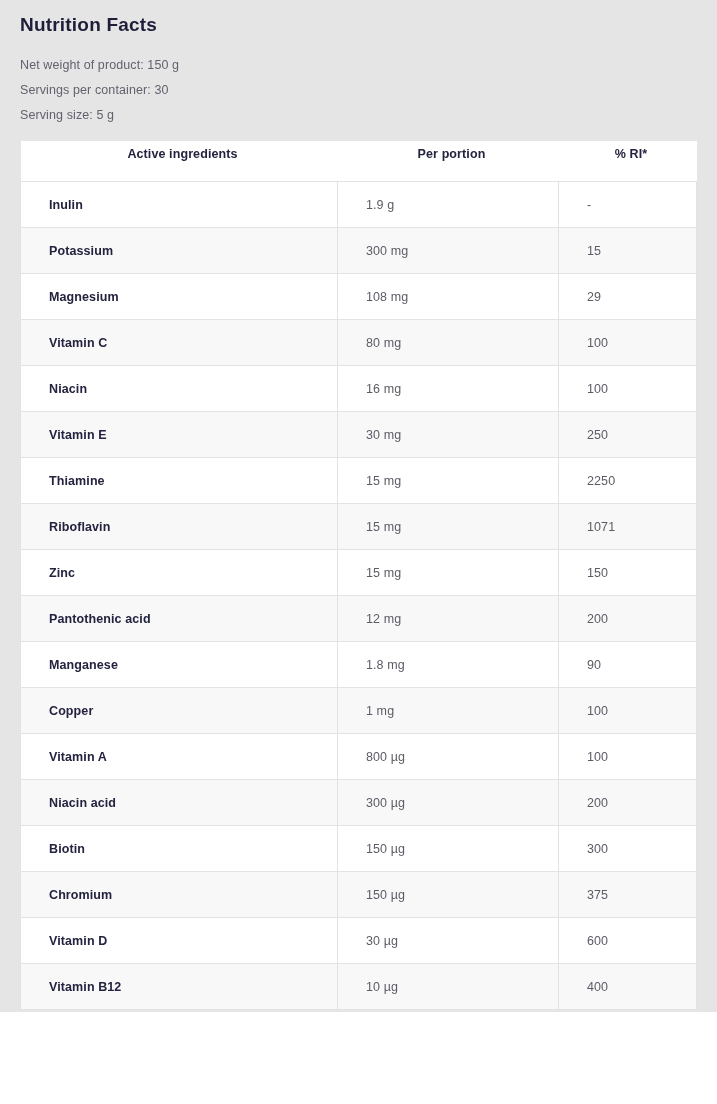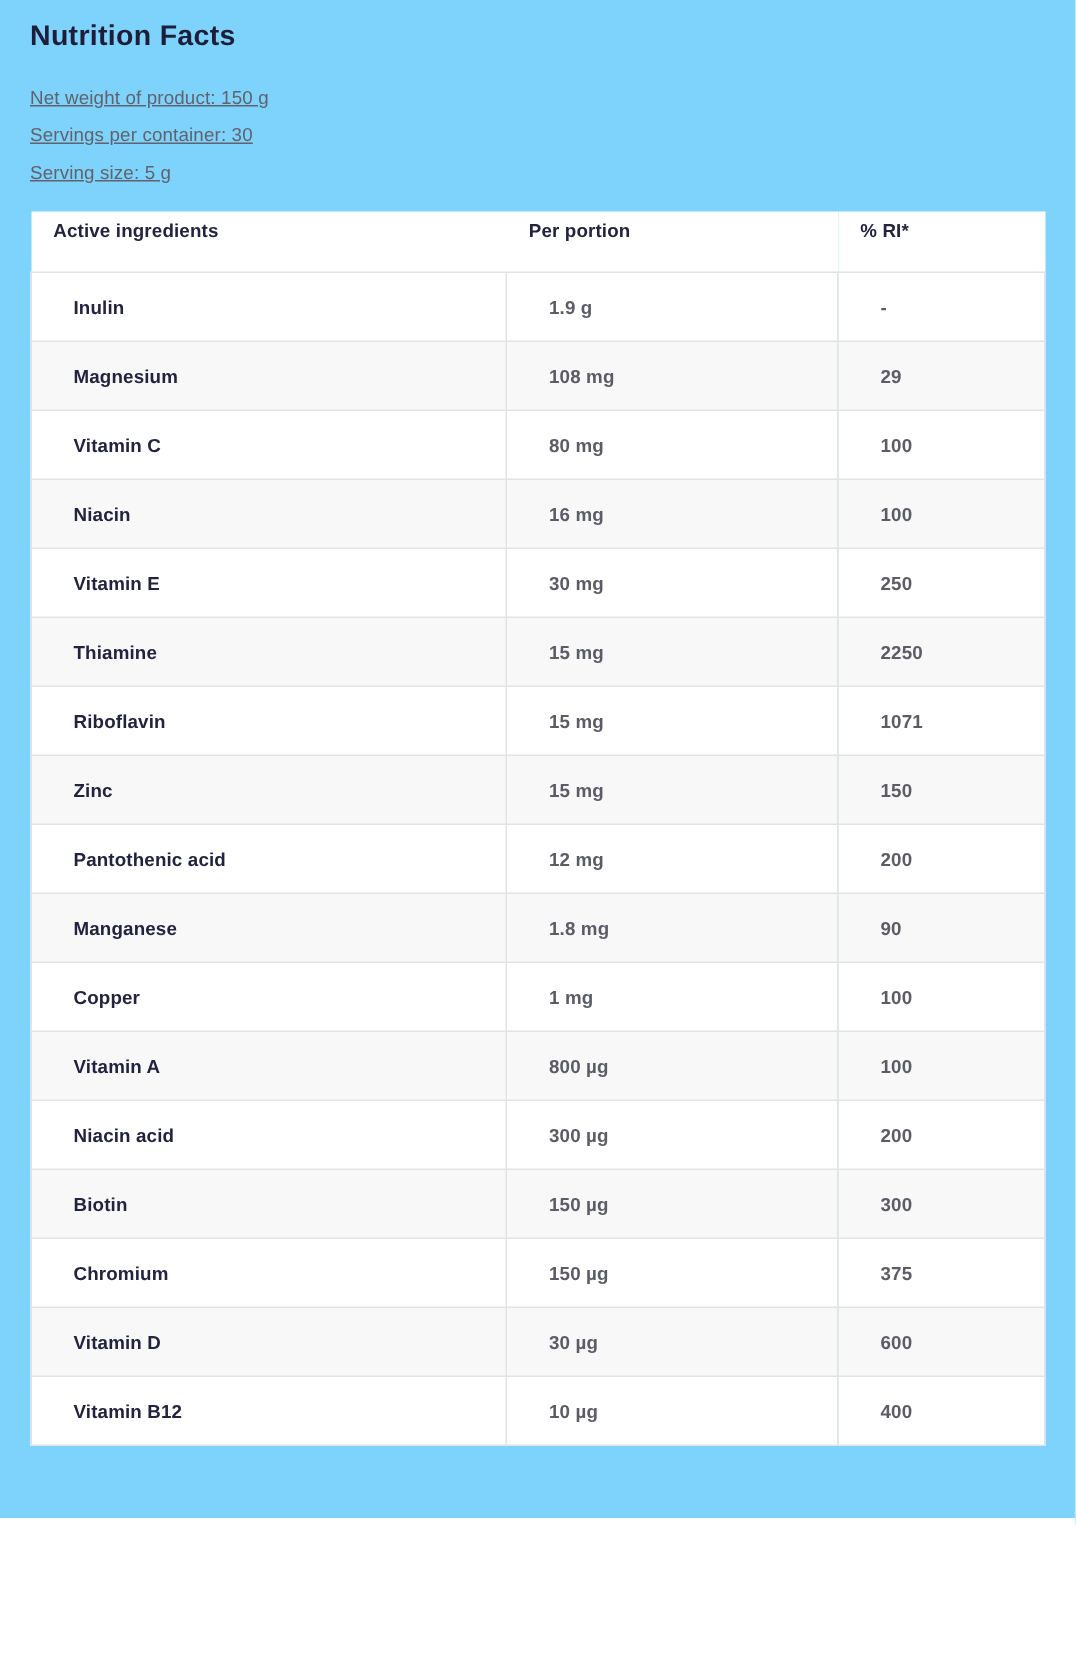"Nutrition Facts" .page { background: #7dd3fc -> #e5e5e5 }
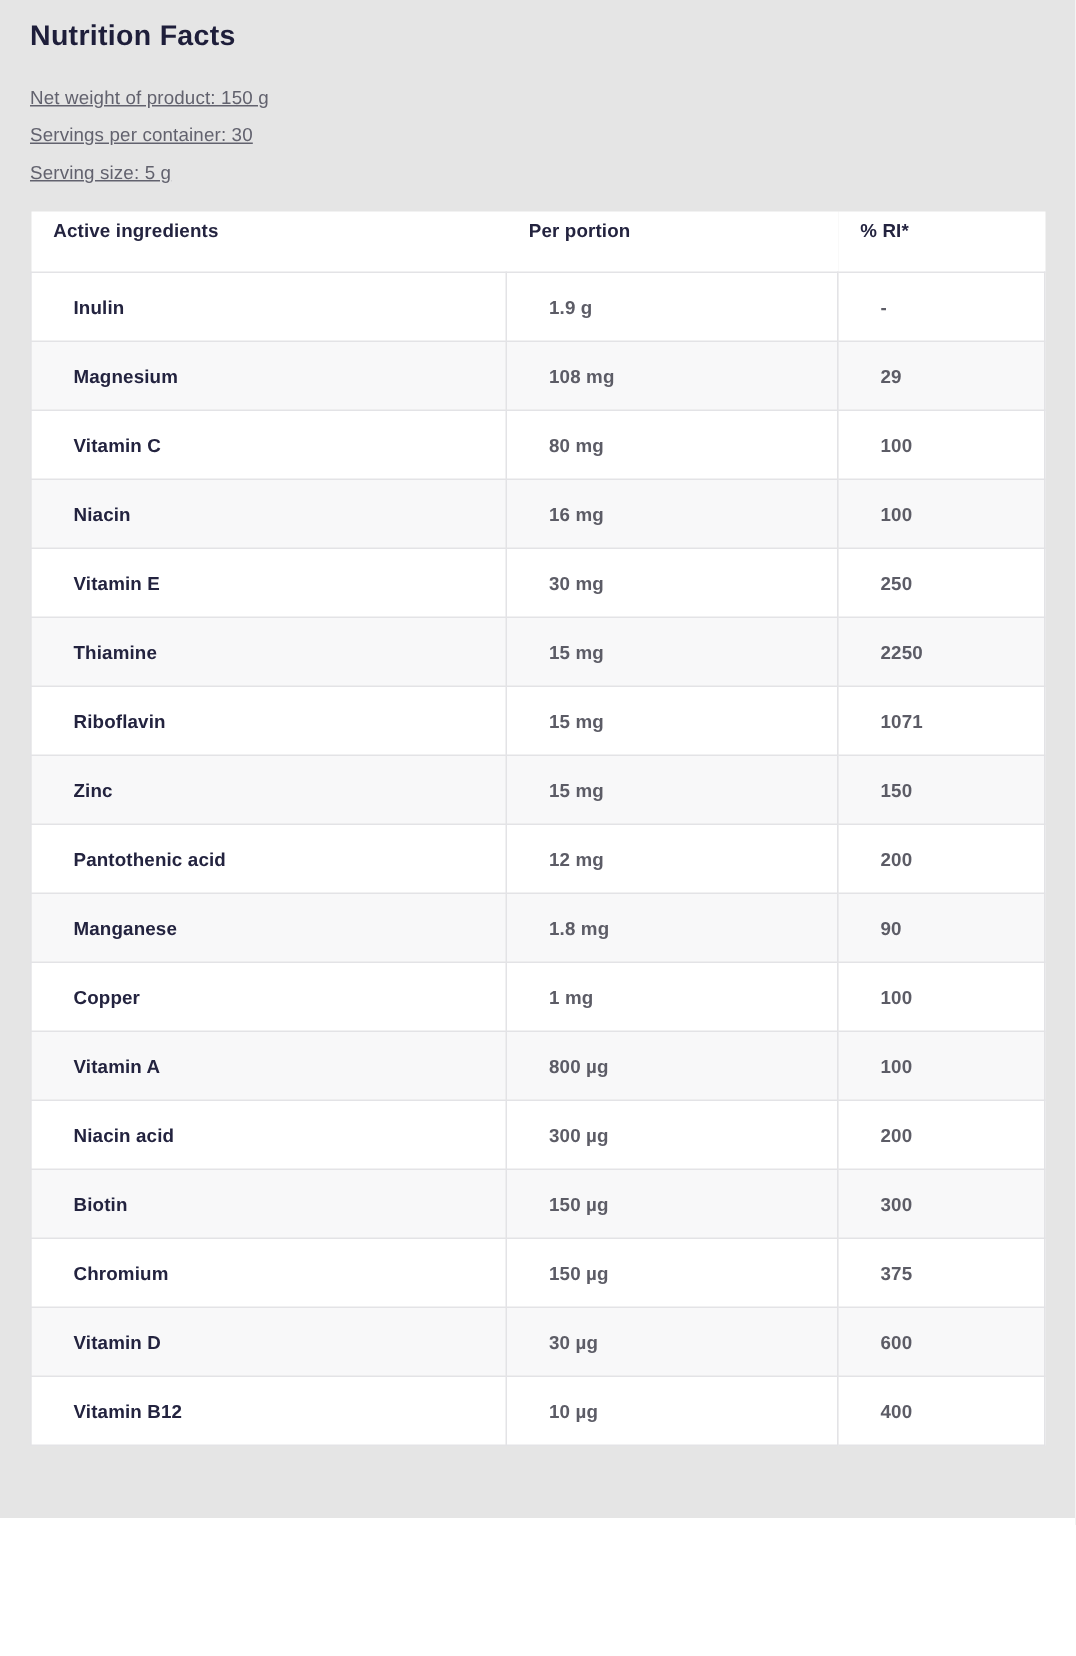"Net weight of product: 150" .meta p { text-decoration: underline -> none }
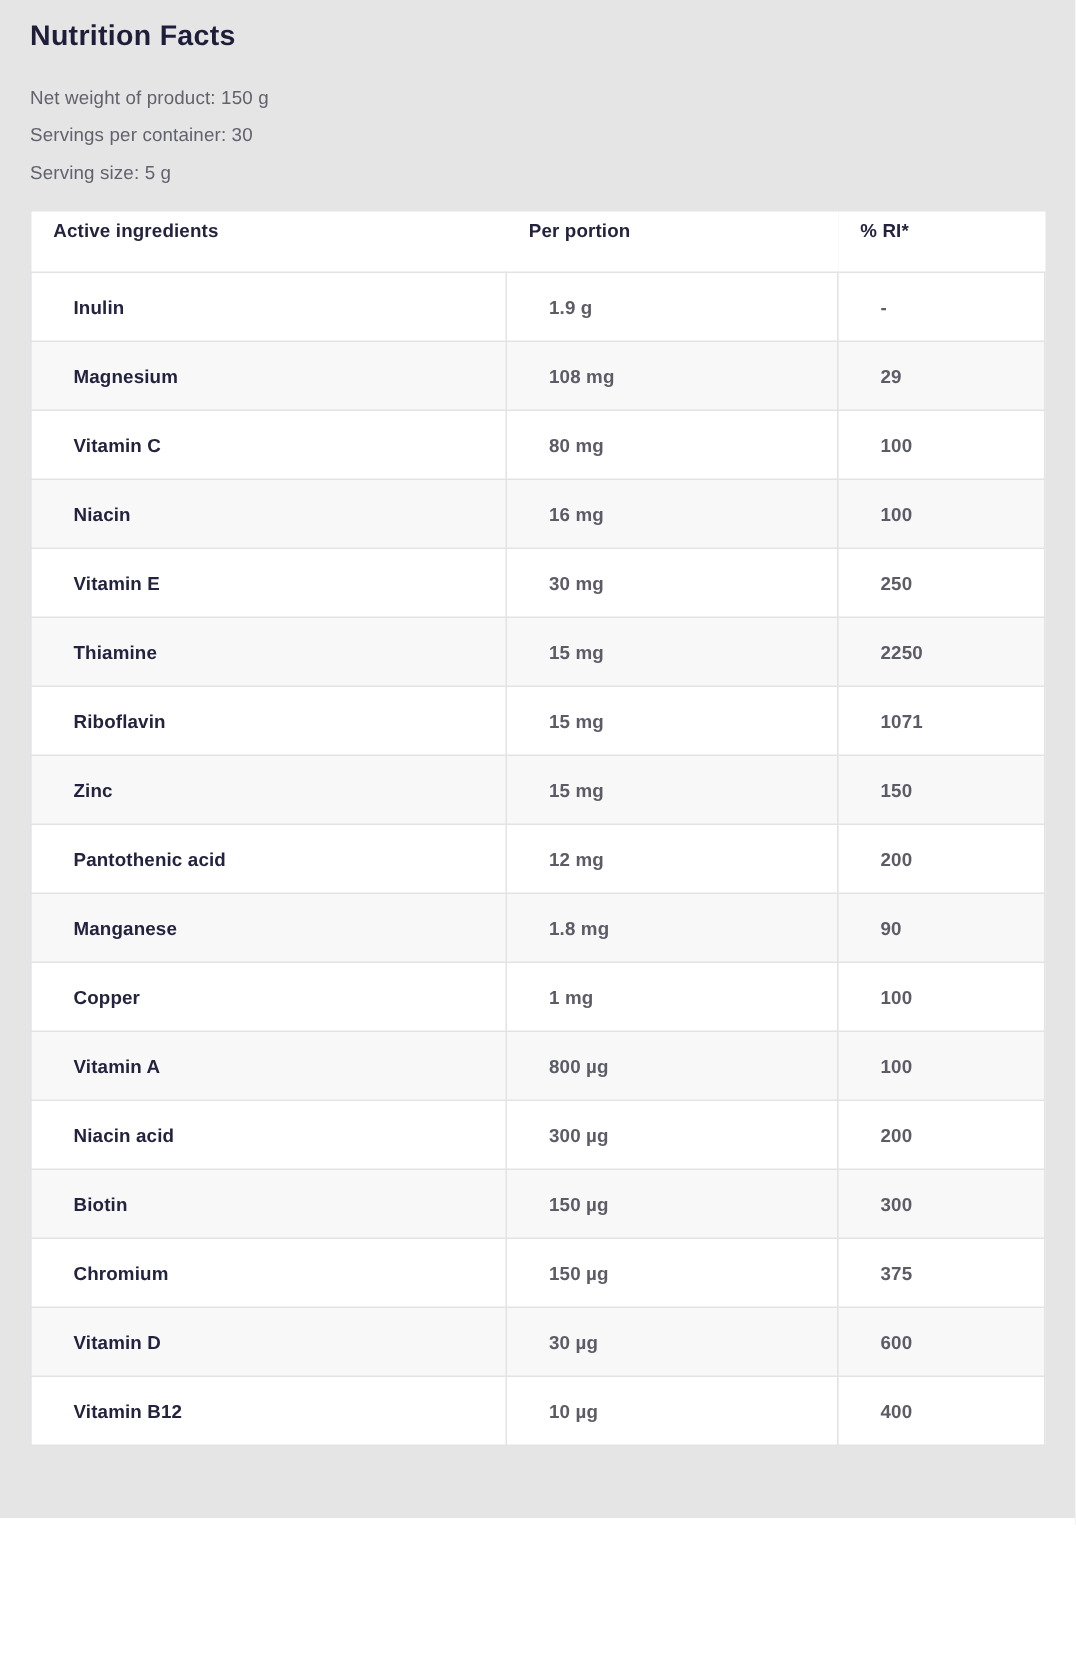"Active ingredients" table.nutrition thead th { text-align: left -> center }
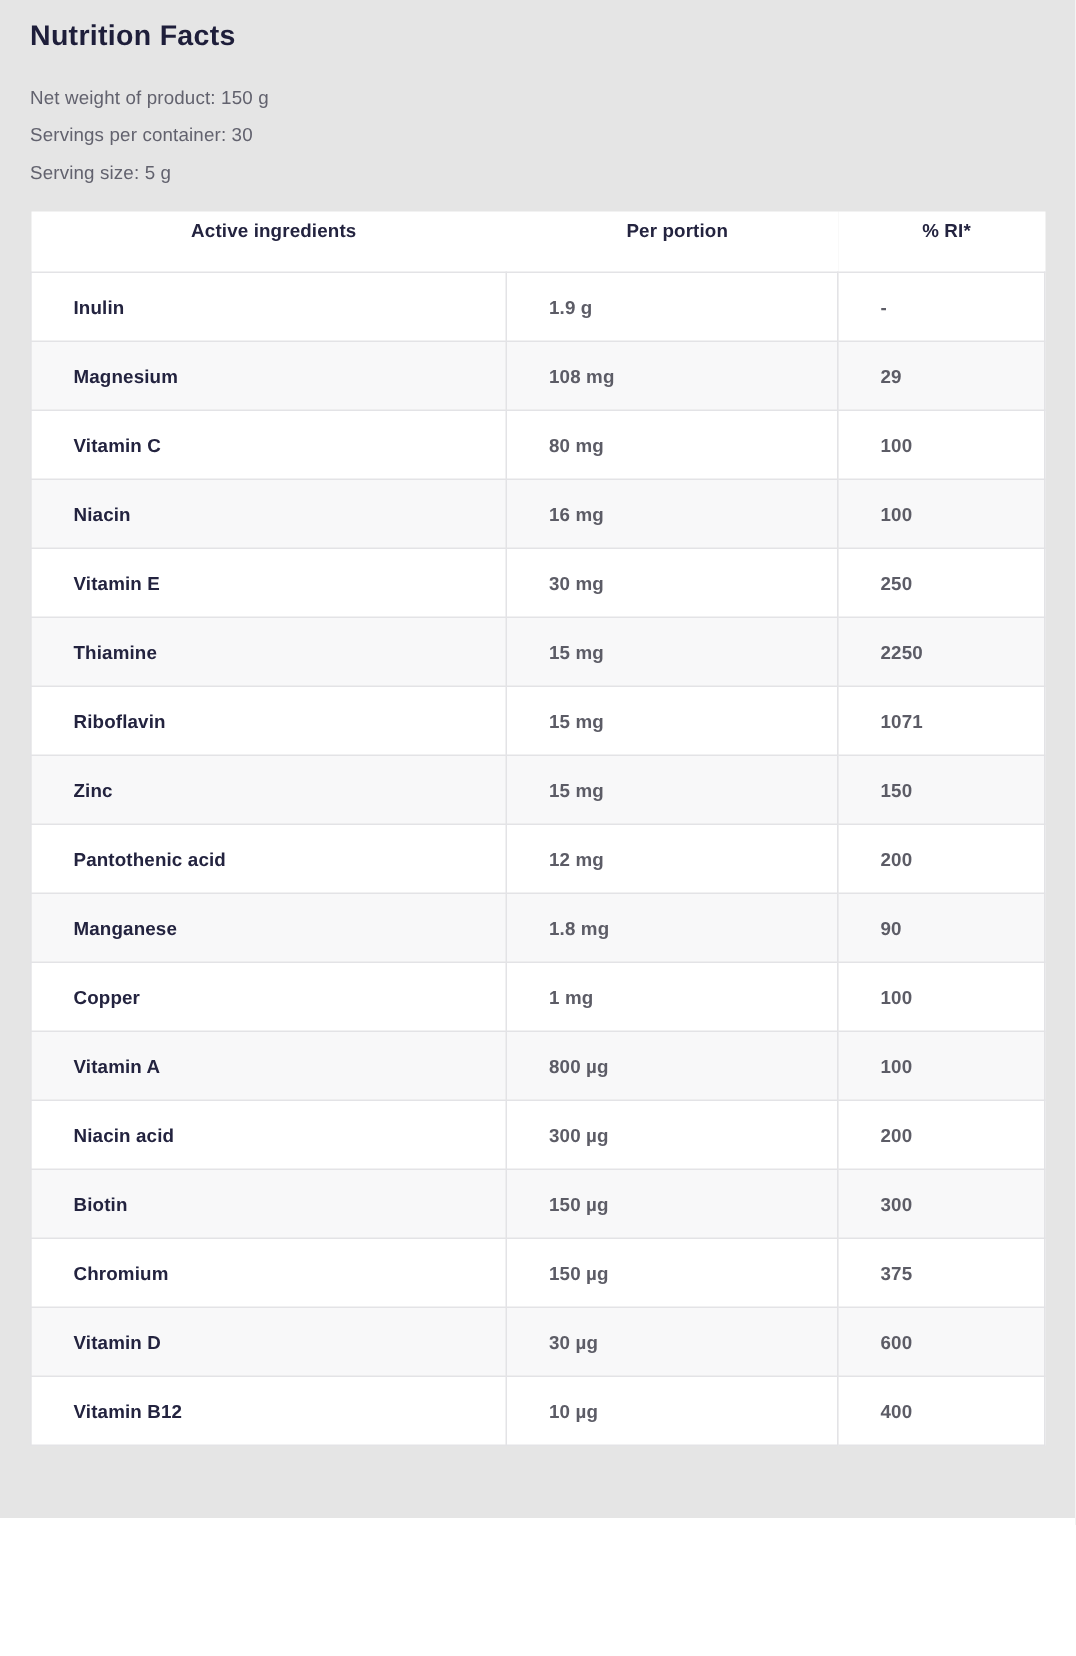"1.9 g" table.nutrition tbody td.value { font-weight: 700 -> 400 }
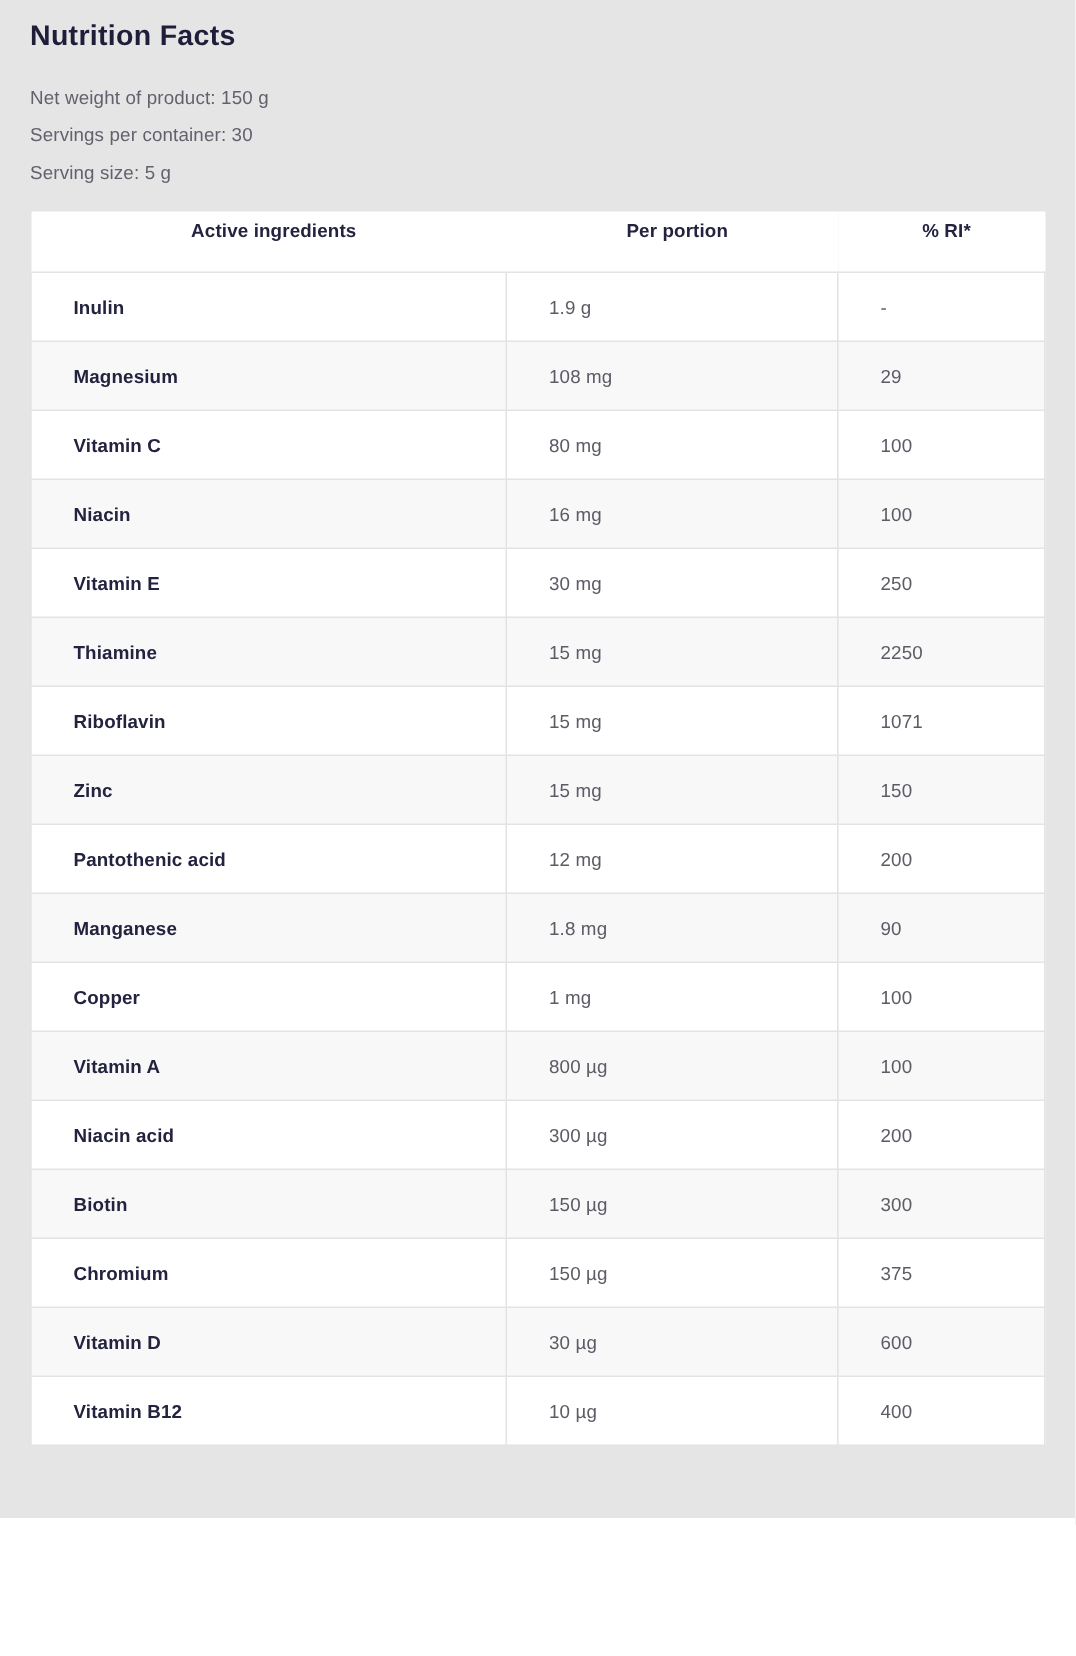"Potassium" tr { html: none -> <tr> <td>Potassium</td> <td>300 mg</td> <td>15</td> </tr> }
